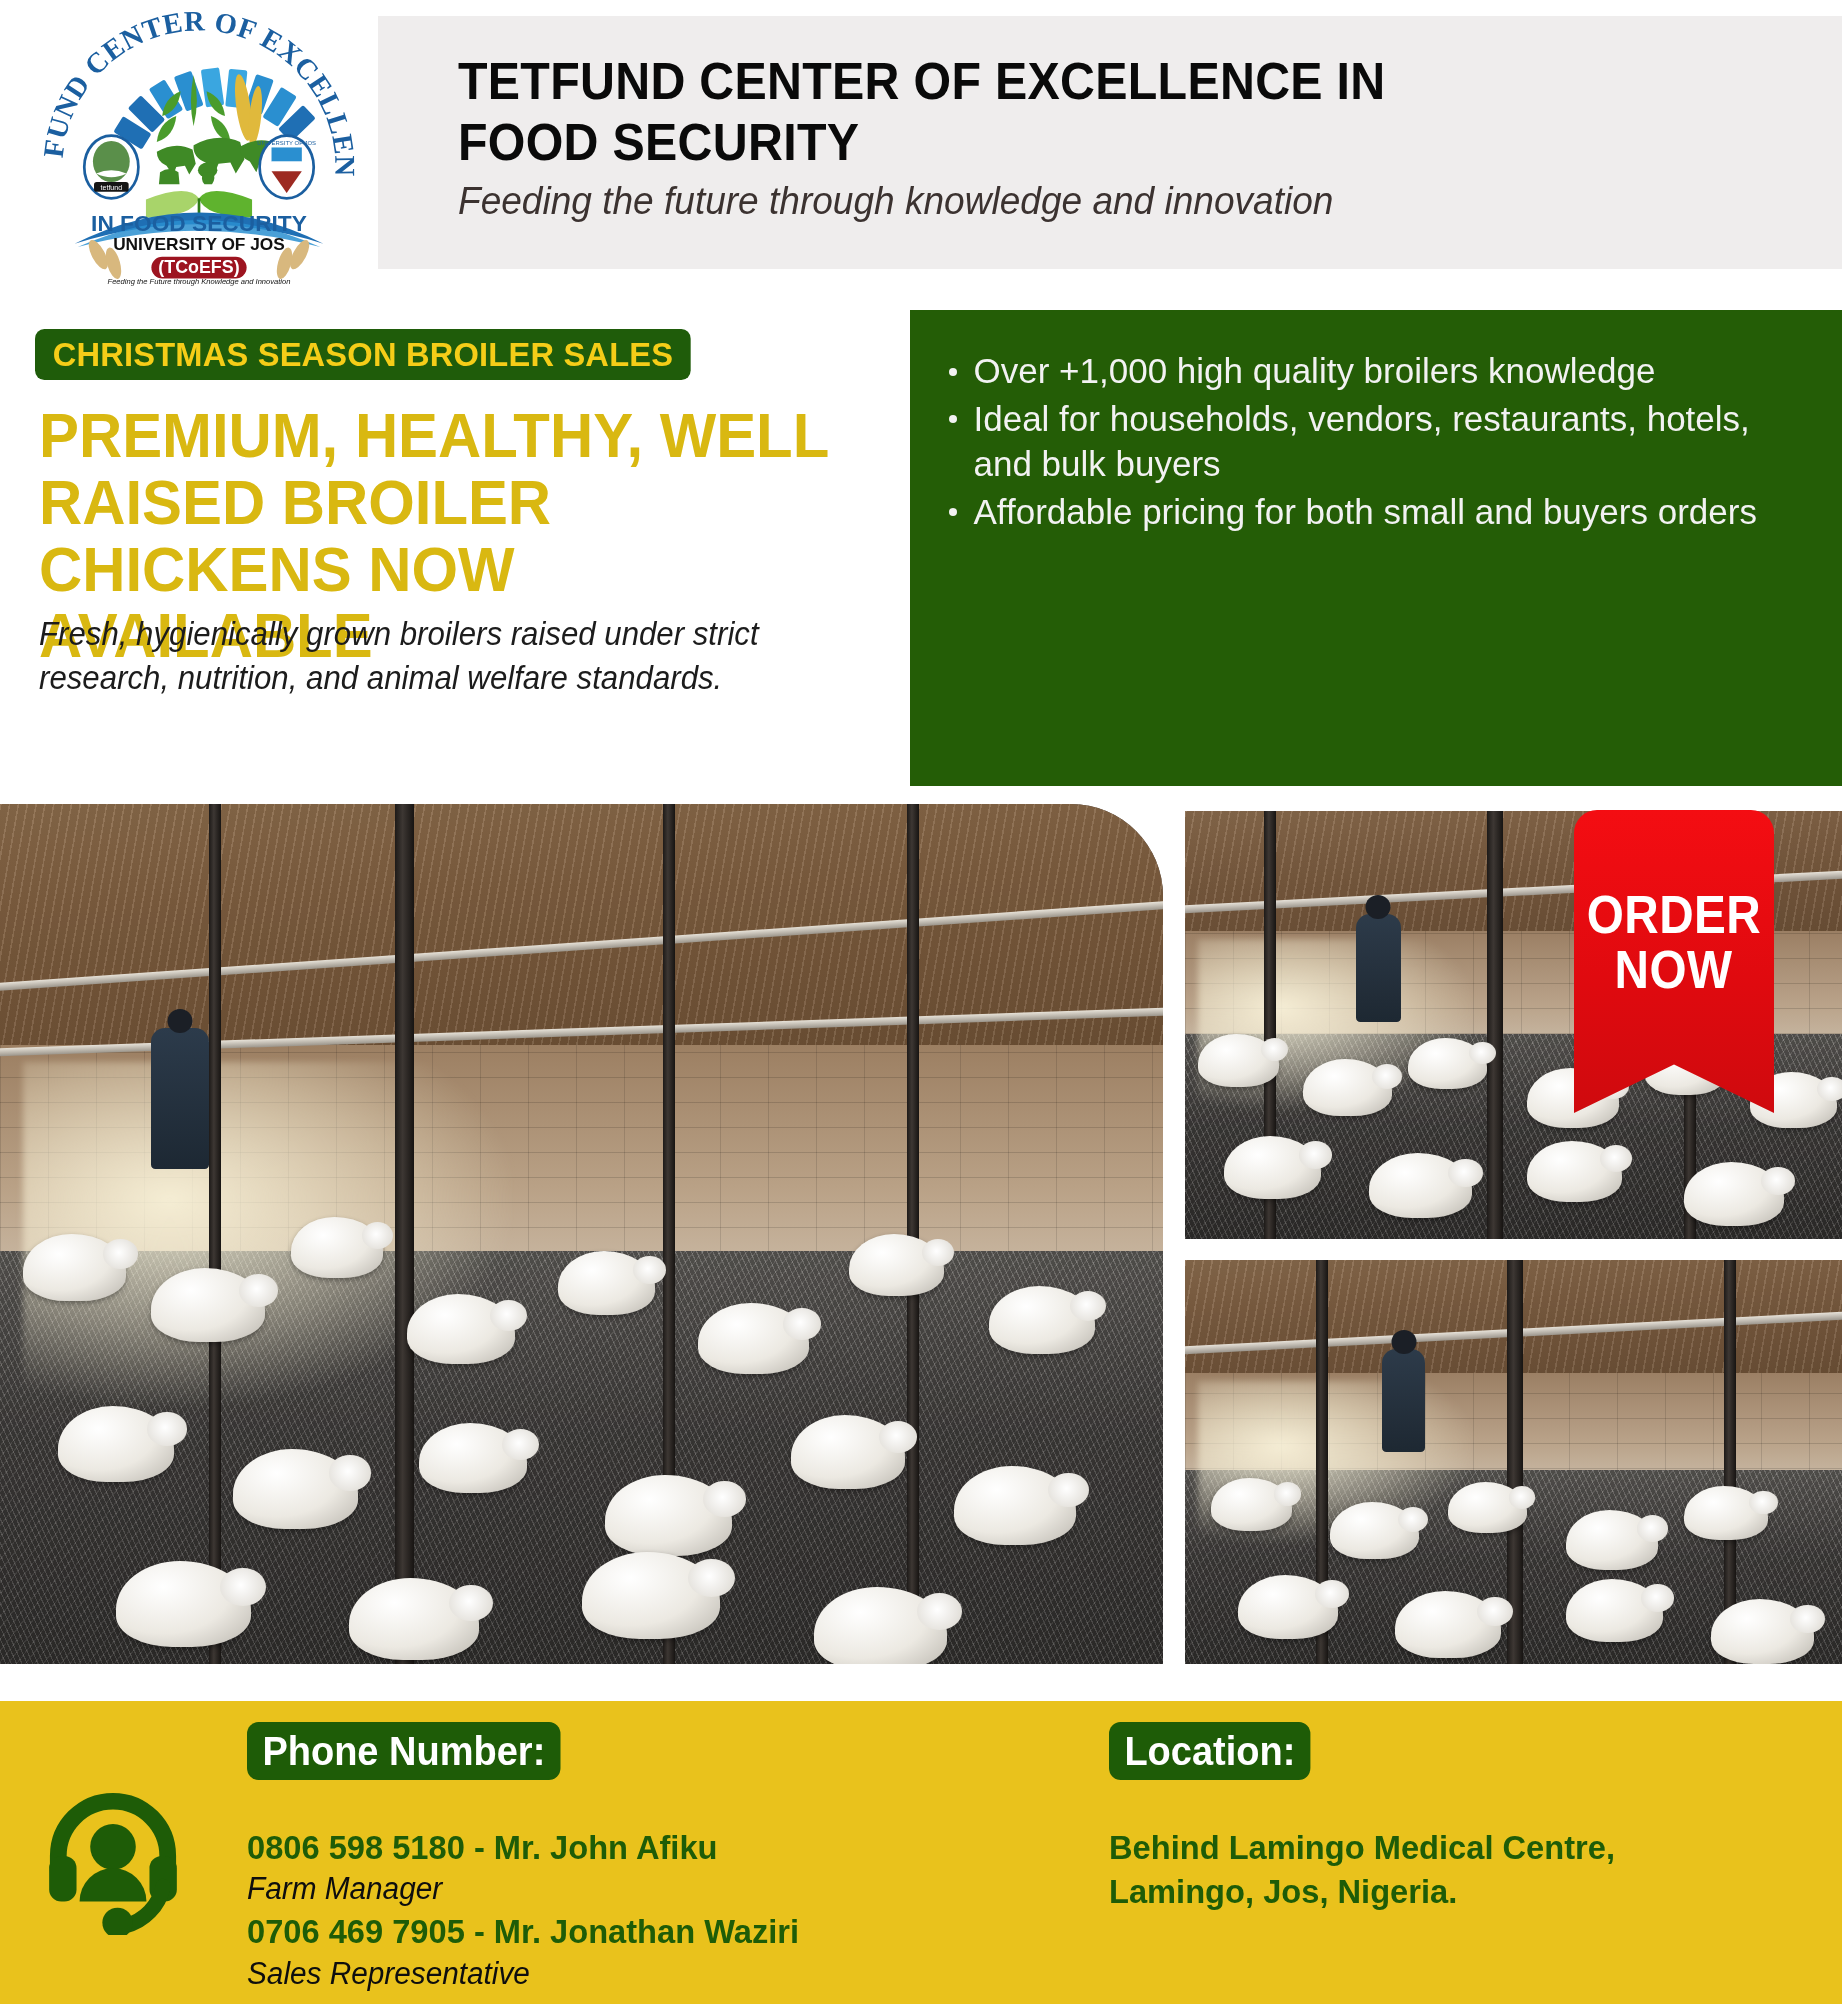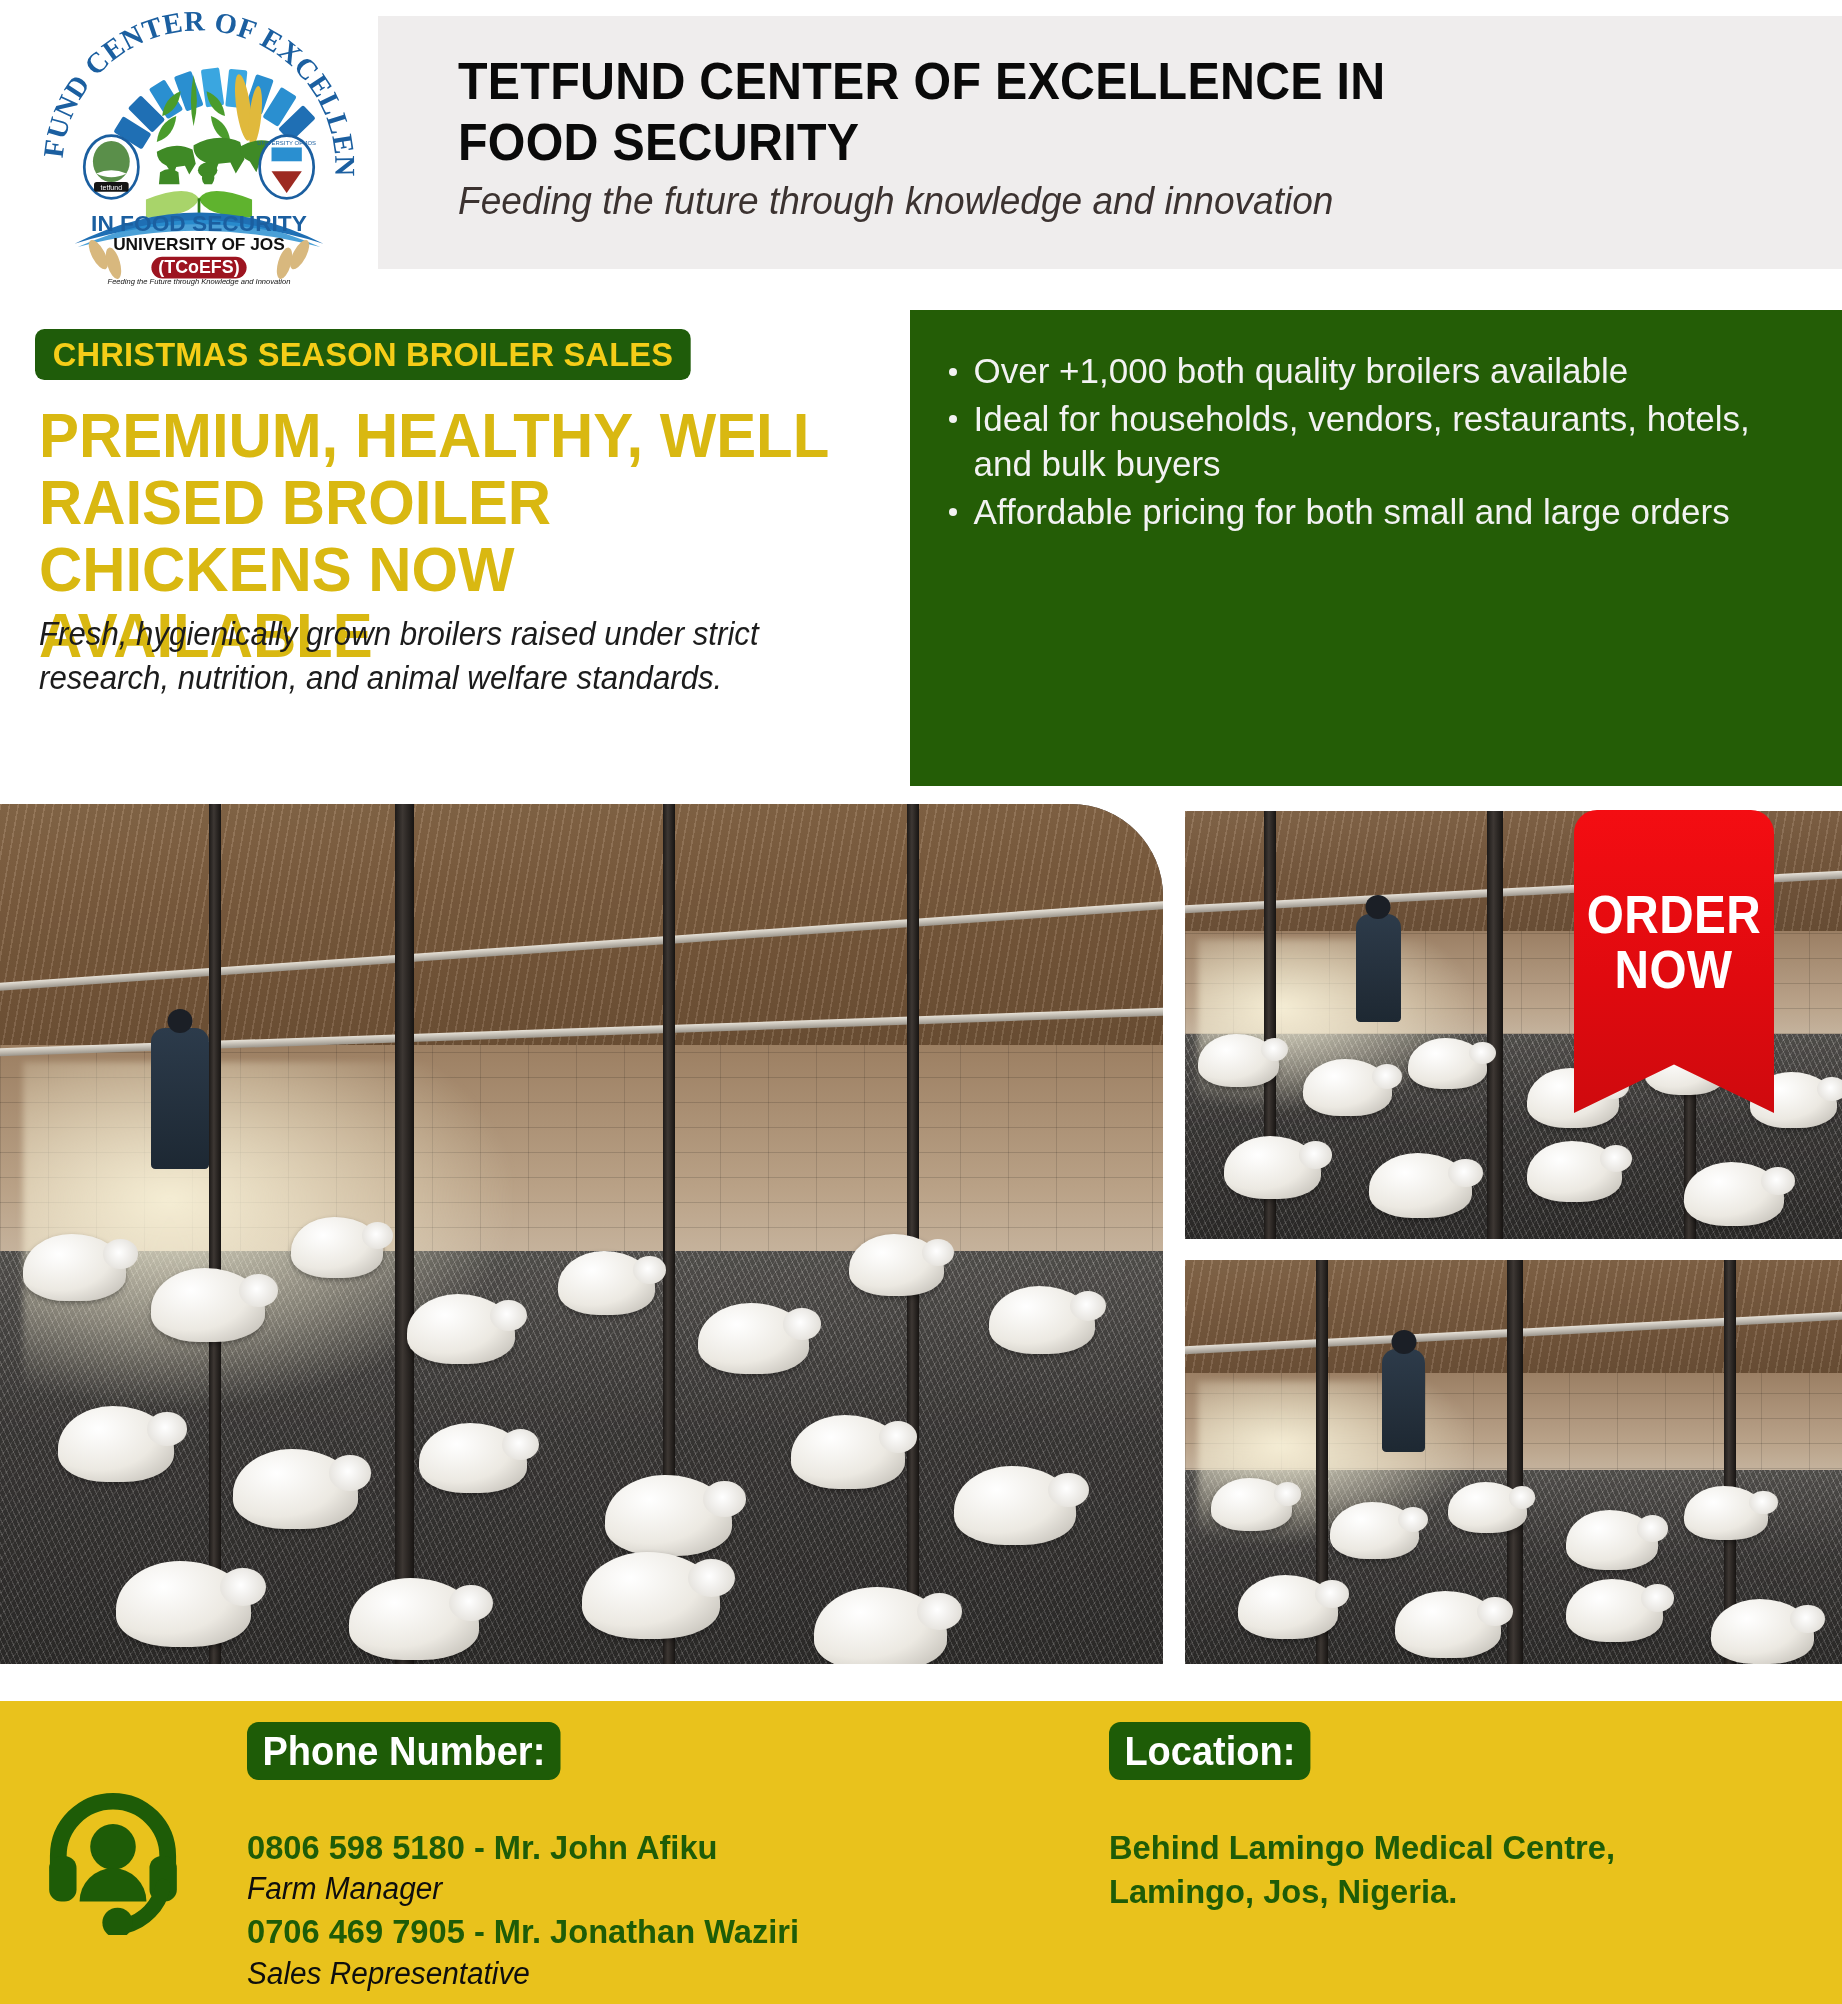"Over +1,000 both quality broilers" li { text: both quality broilers available -> high quality broilers knowledge }
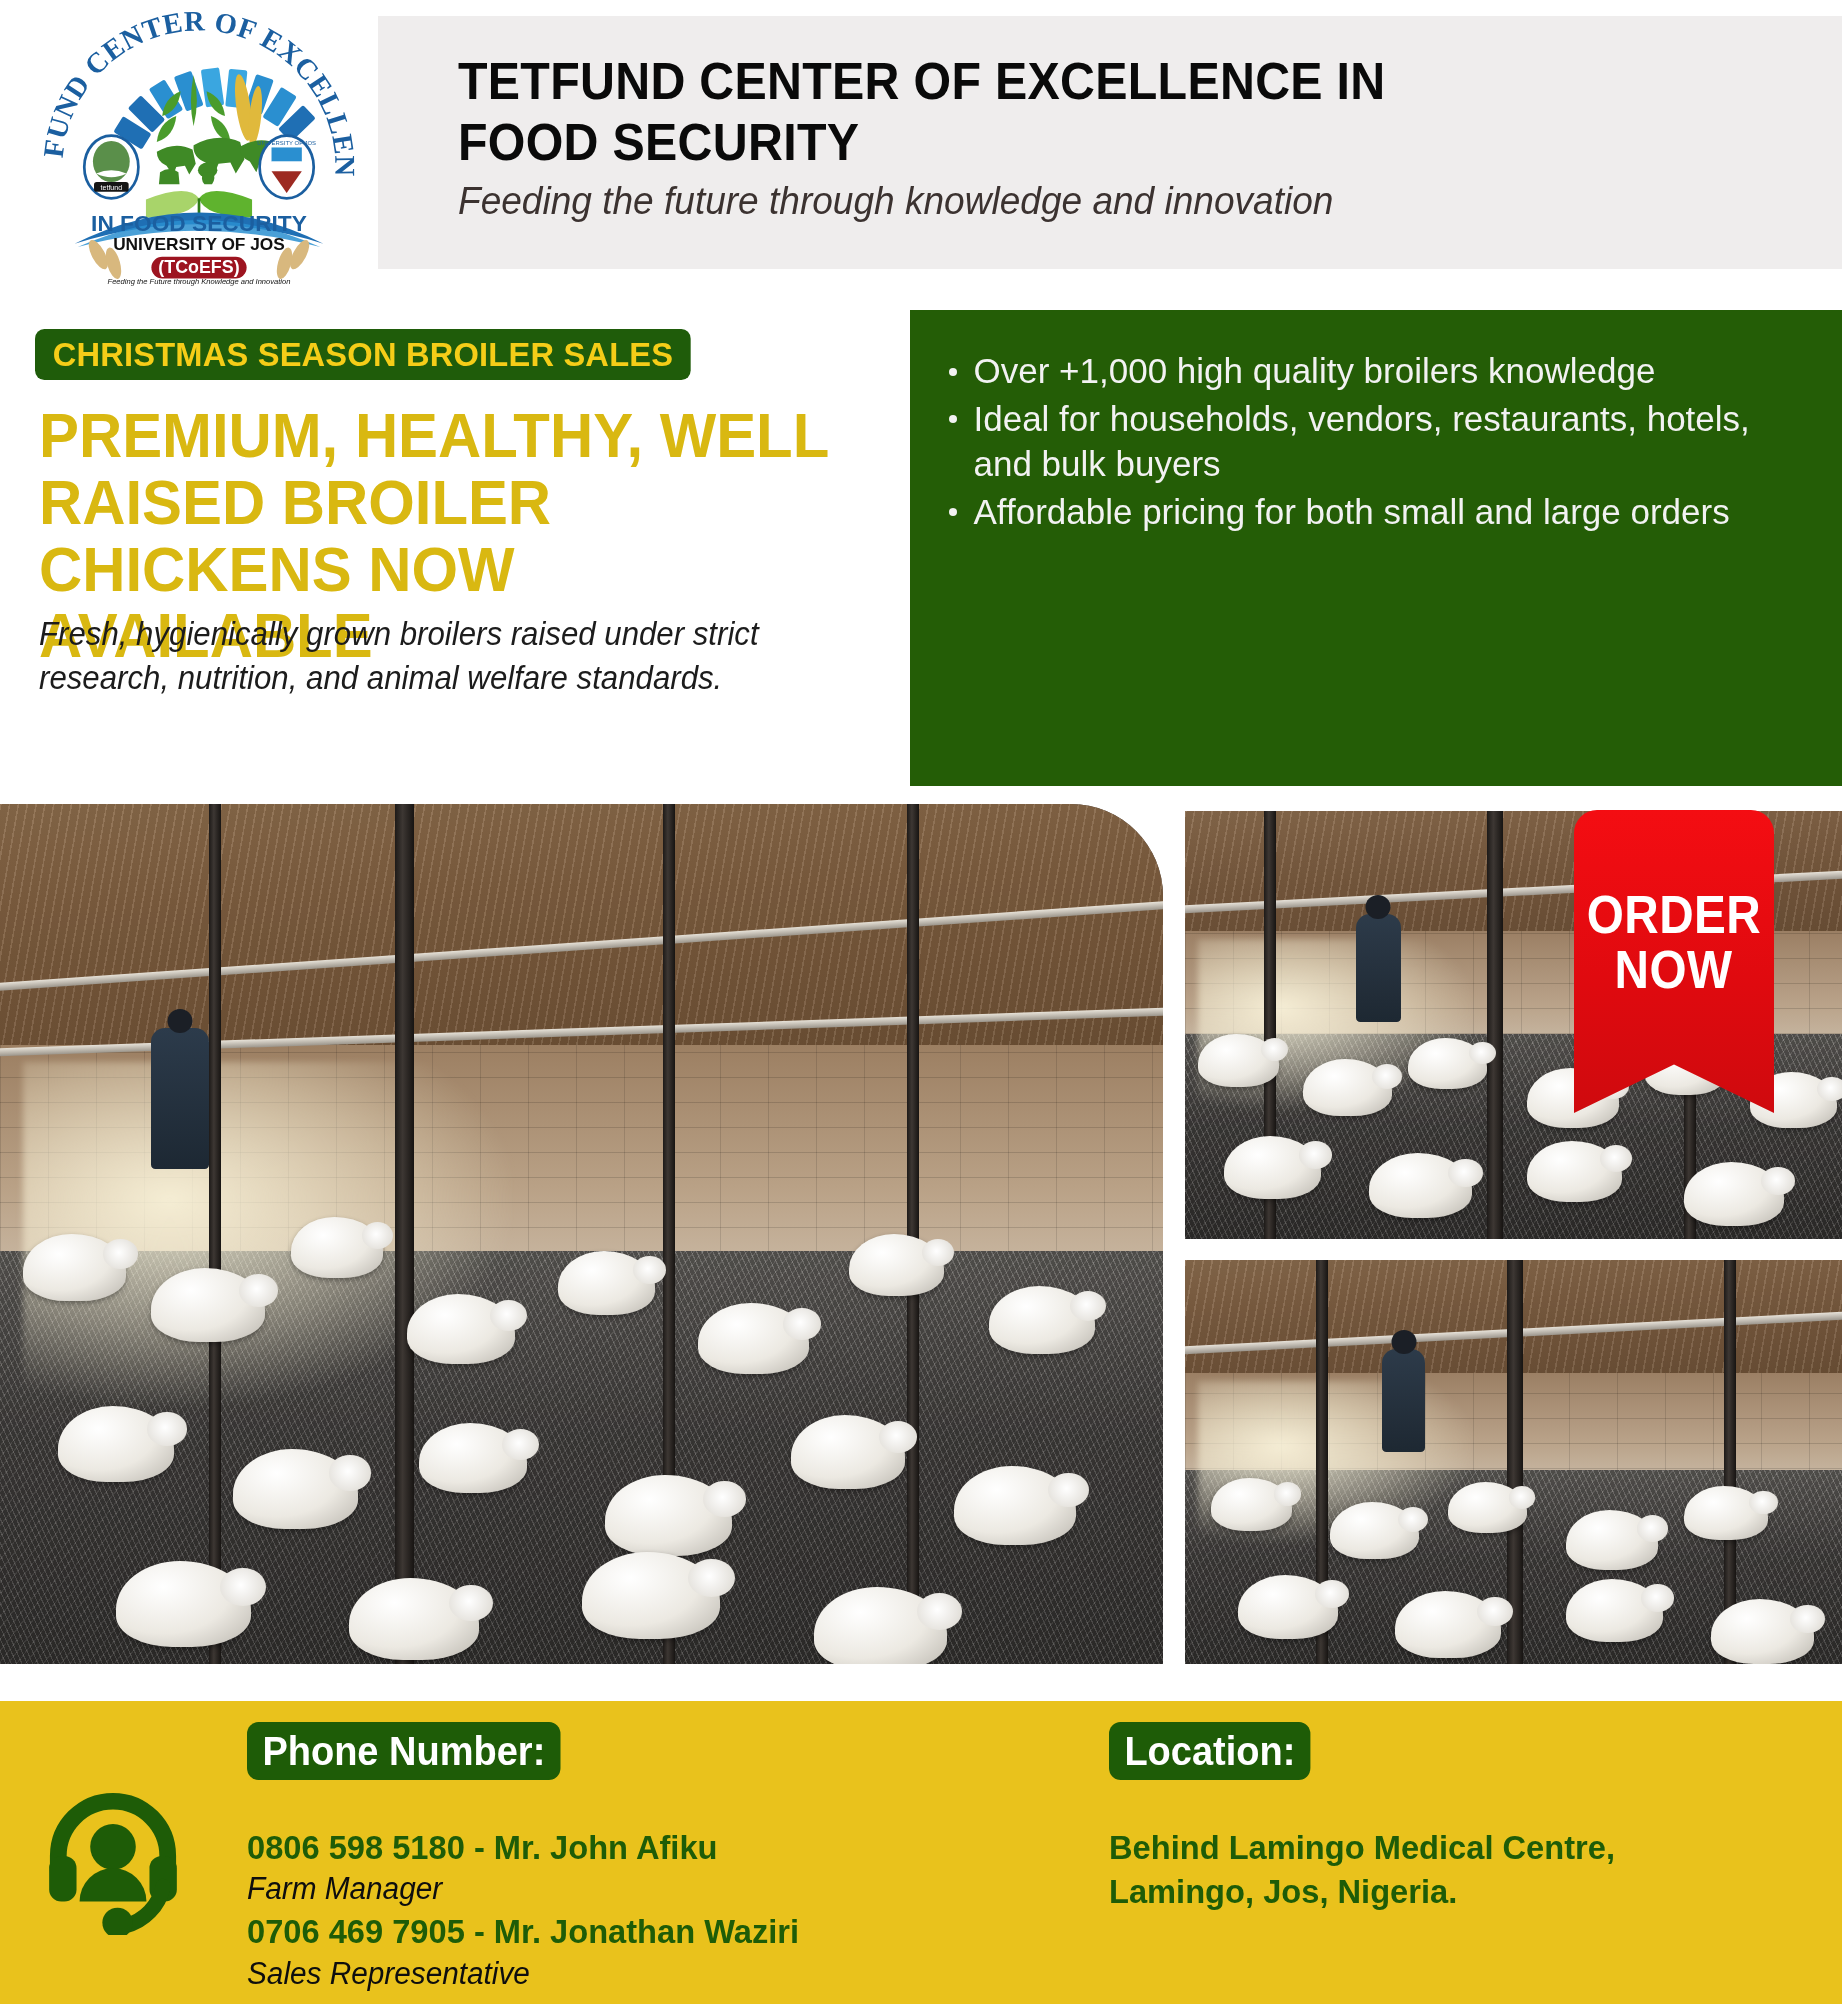"Affordable pricing for both small" li { text: large -> buyers }
